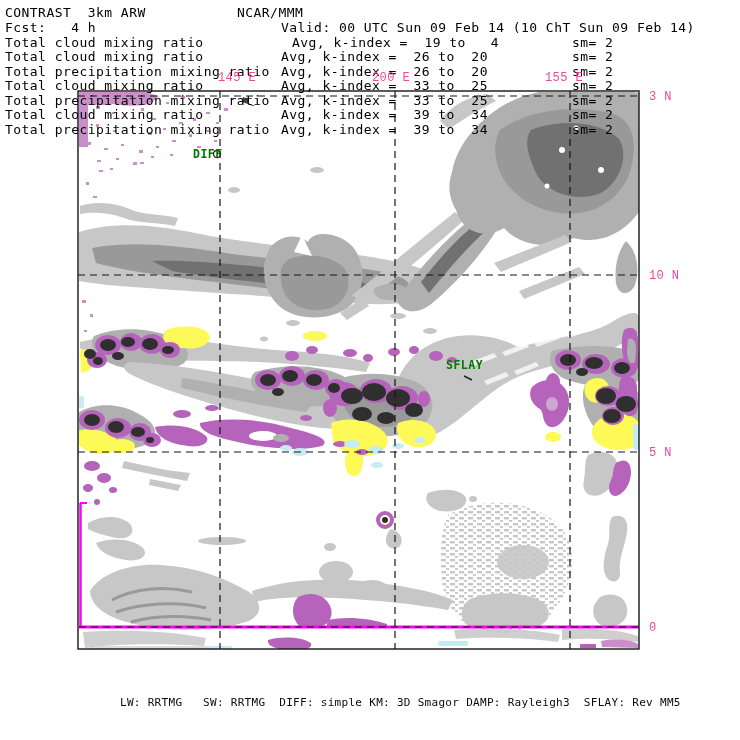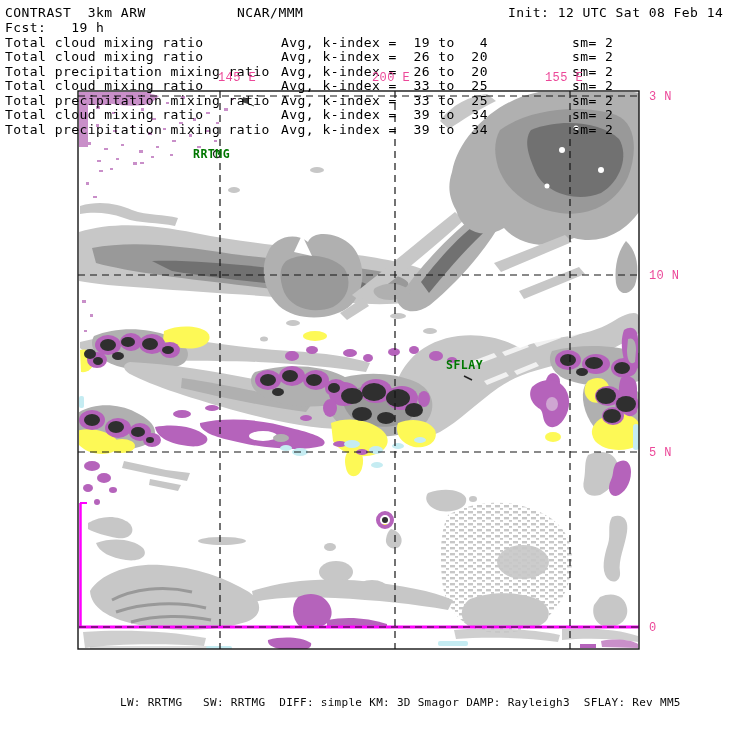"Init: 12 UTC Sat 08" span.abs { html: <span>Init: 12 UTC Sat 08 Feb 14</span> -> none }
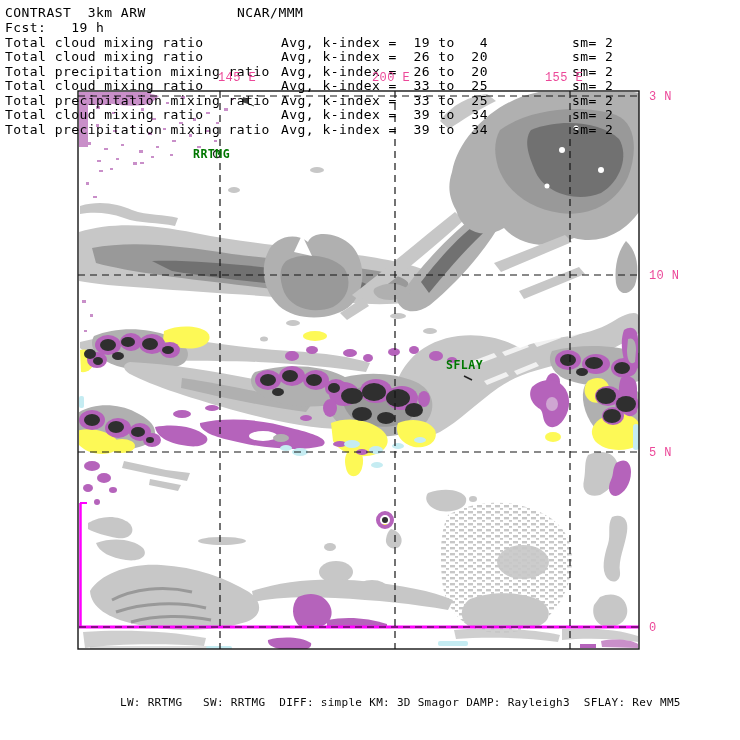"Fcst: 19 h" span.abs { text: 19 -> 4 }
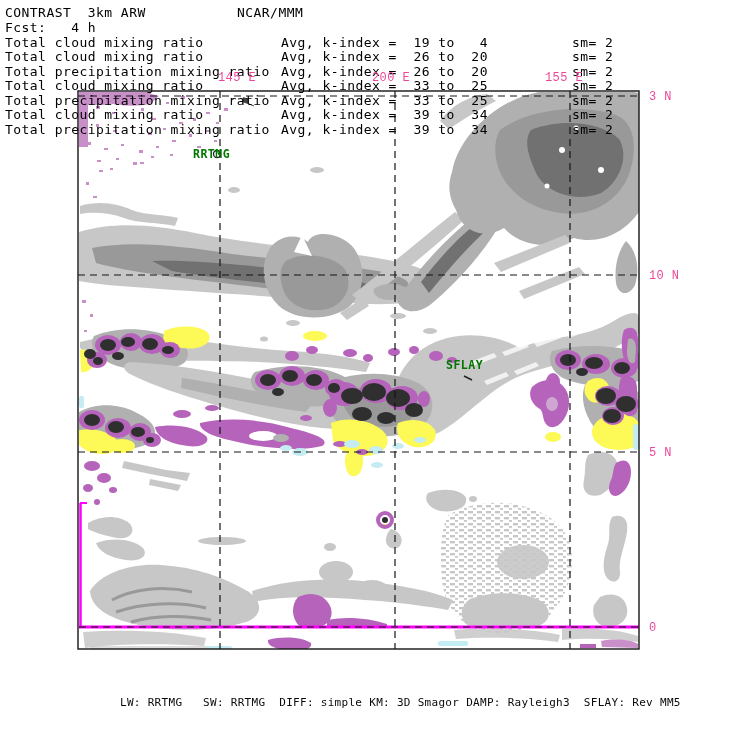"Valid: 00 UTC Sun 09" span.abs { html: none -> <span>Valid: 00 UTC Sun 09 Feb 14 (10 ChT Sun 09 Feb 14)</span> }
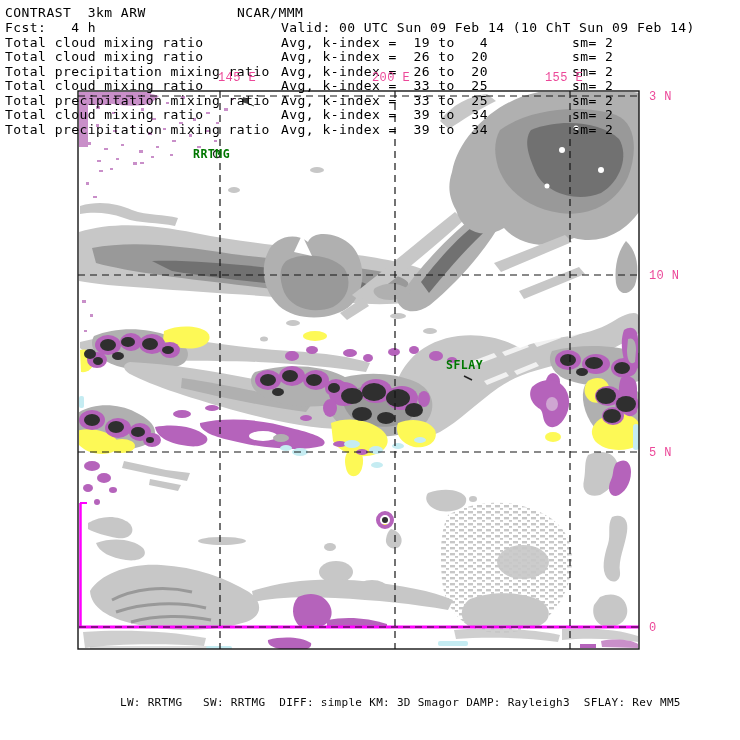"Avg, k-index = 19 to" span.abs { left: 281px -> 292px }
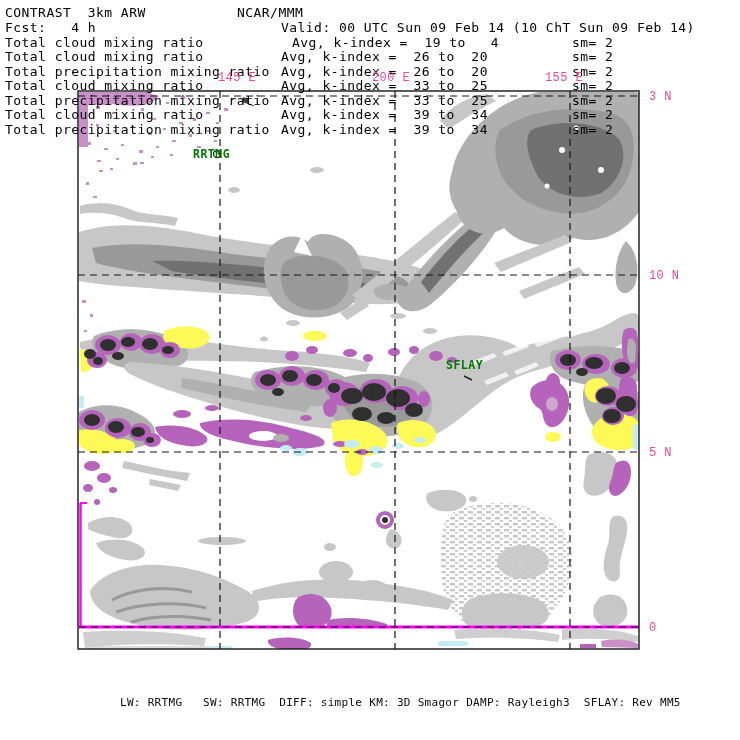"RRTMG" span.abs { text: RRTMG -> DIFF }
